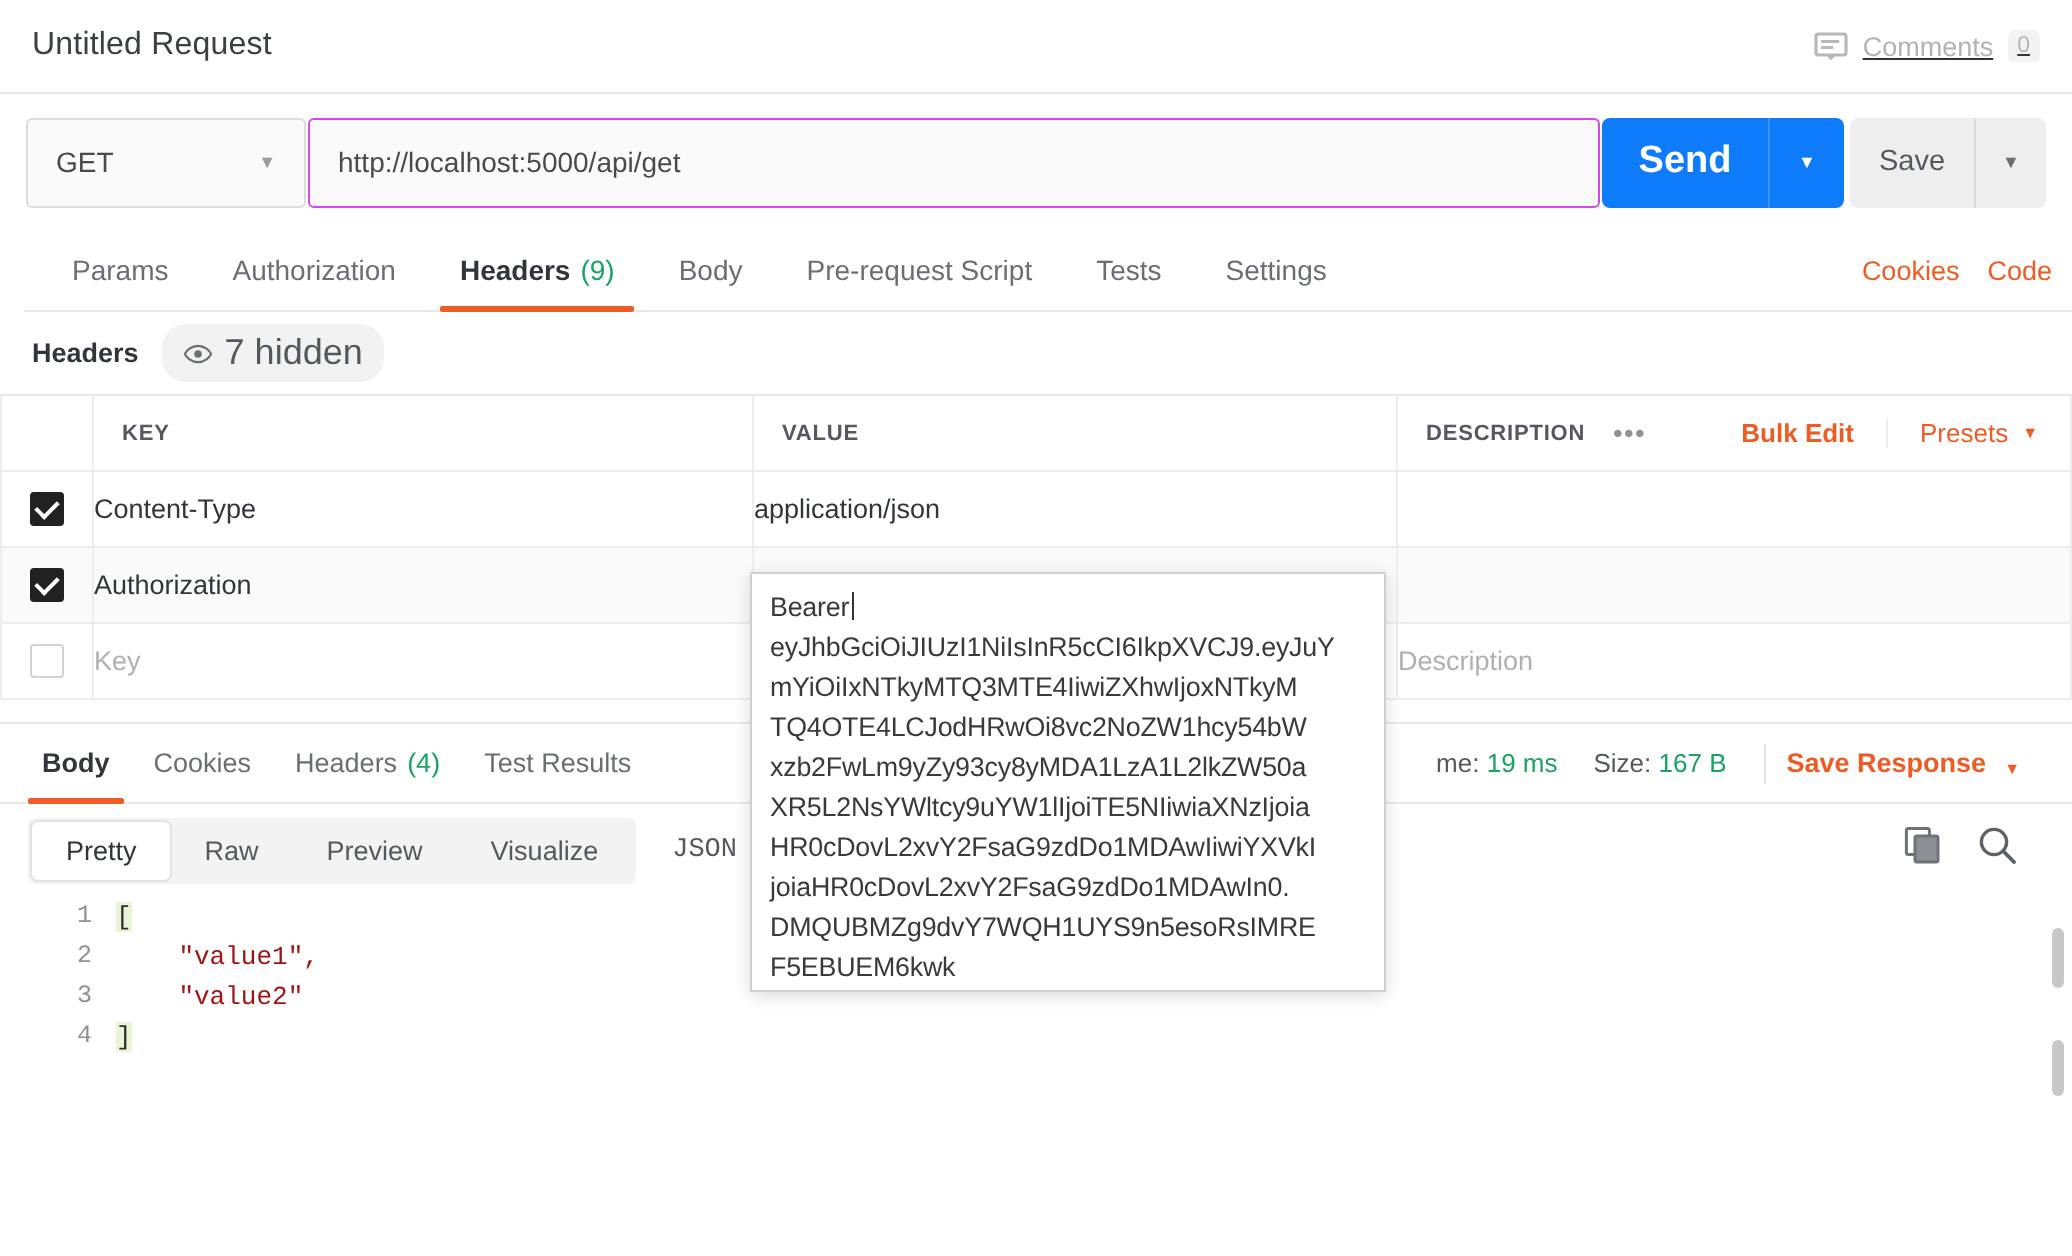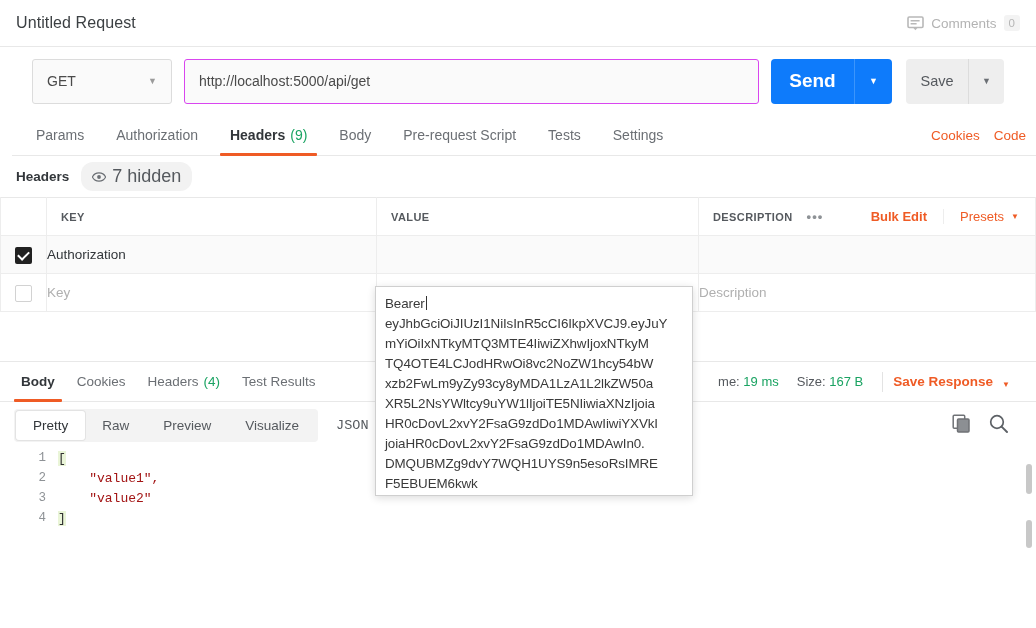"Comments" .titlebar-right { text-decoration: none -> underline }
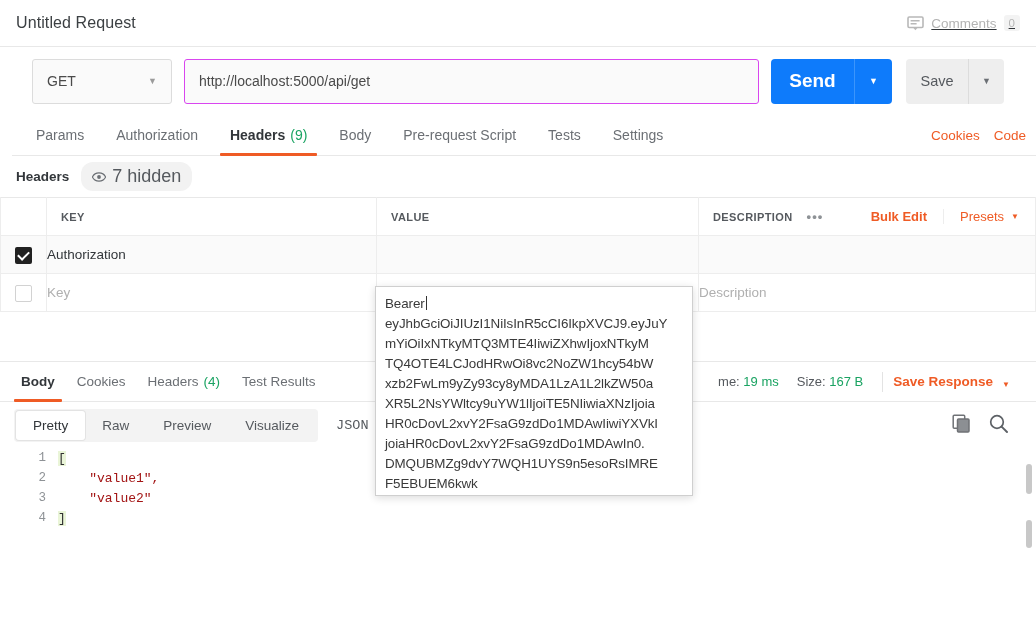"GET" .urlbar { gap: 12px -> 1px; padding: 0 32px -> 0 13px }
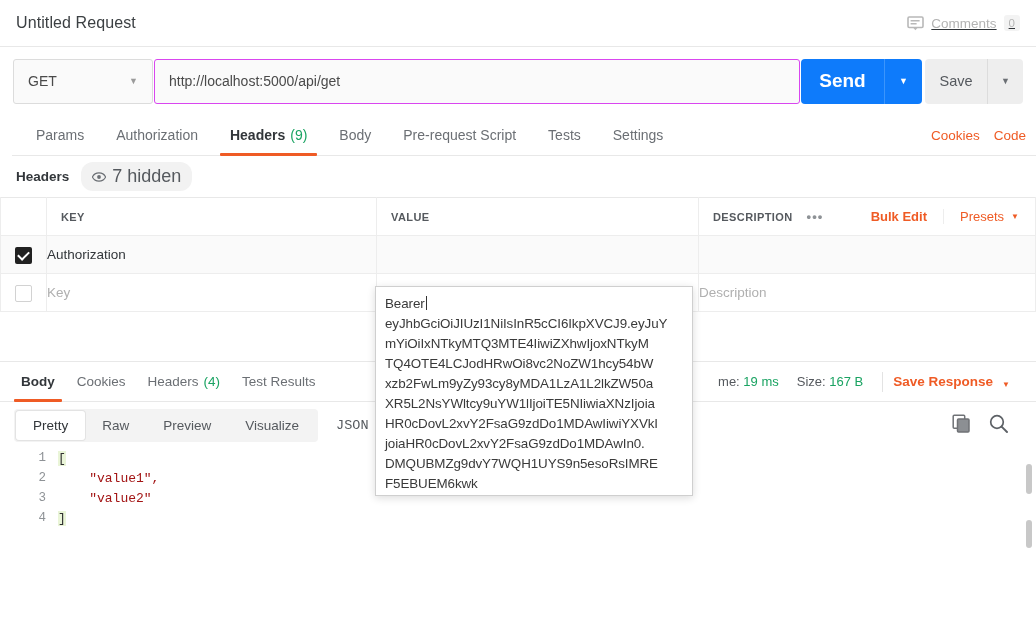"Content-Type" tr { html: none -> <tr> <td> <span></span> </td> <td>Content-Type</td> <td>application/json</td> <td></td> </tr> }
